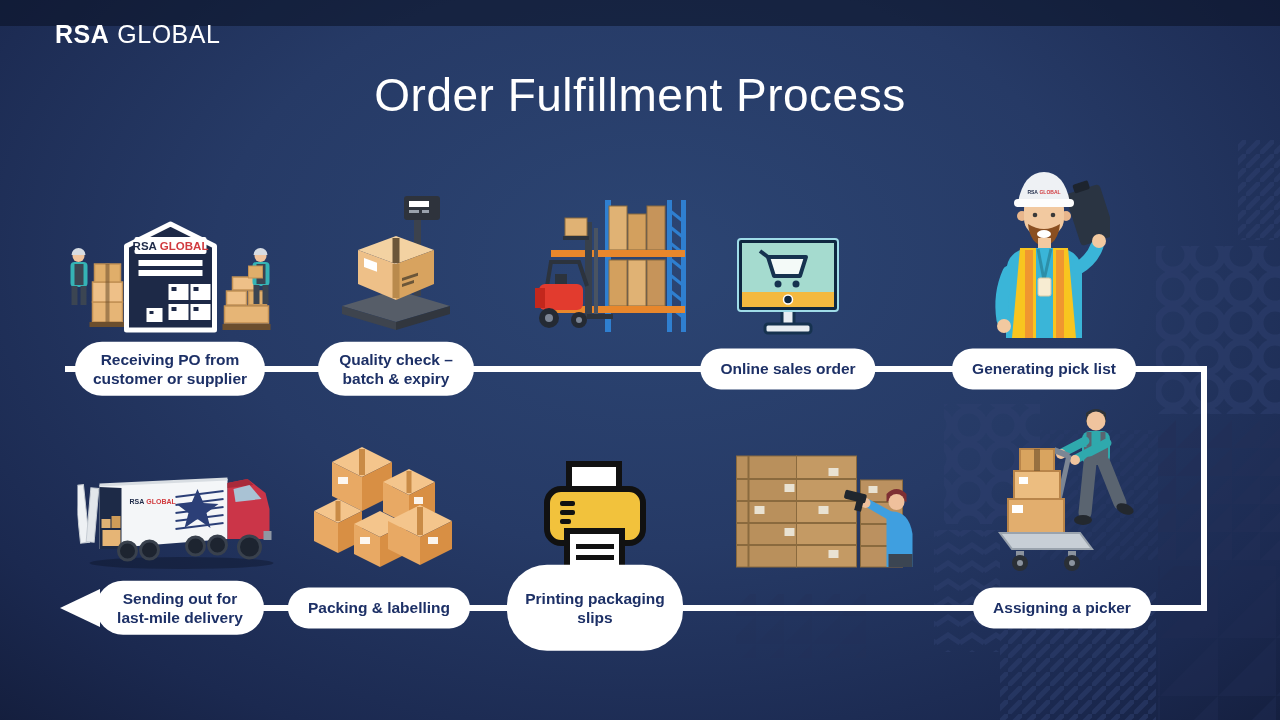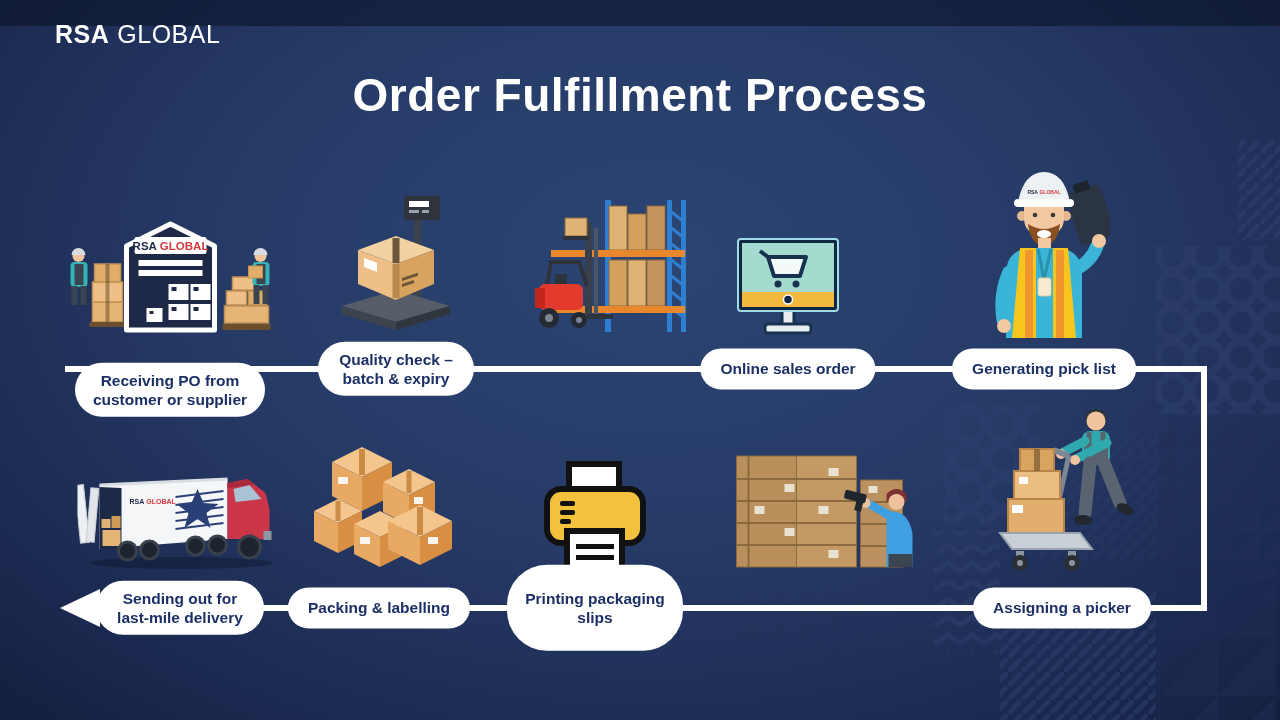"Order Fulfillment Process" .title { font-weight: 700 -> 400 }
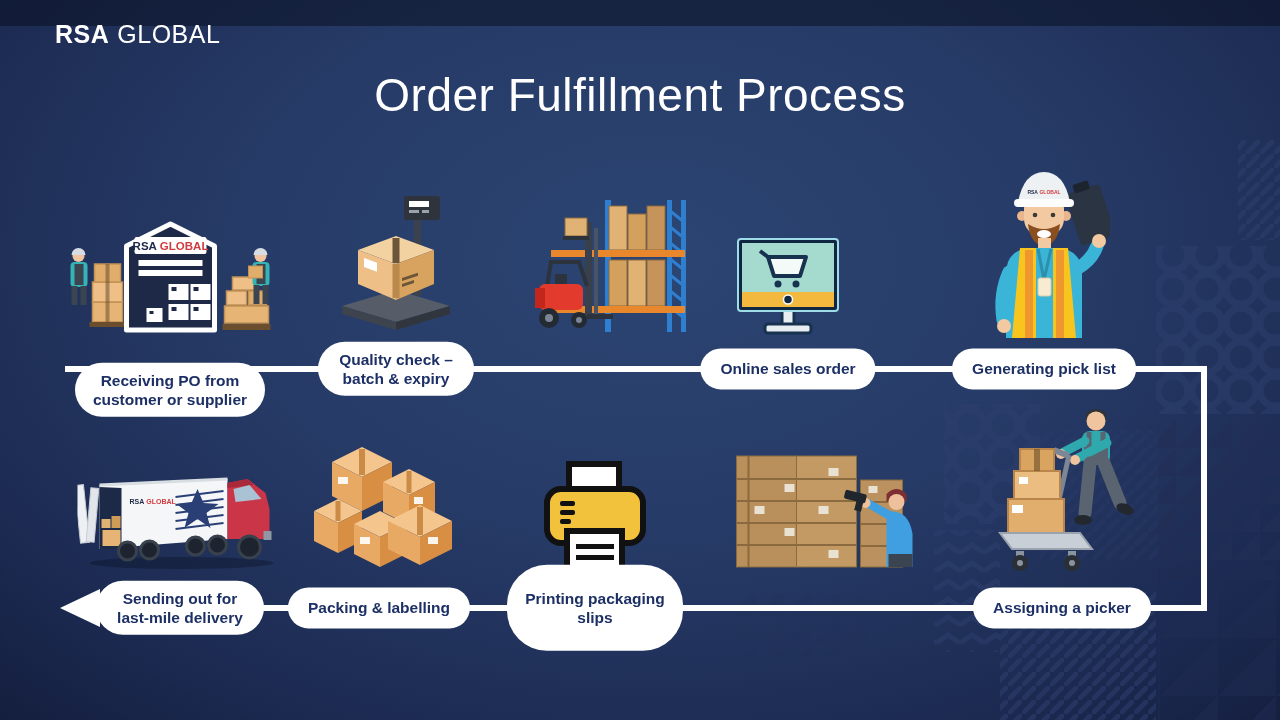"Receiving PO from customer or" .pill.w162 { margin-top: 21px -> none }
